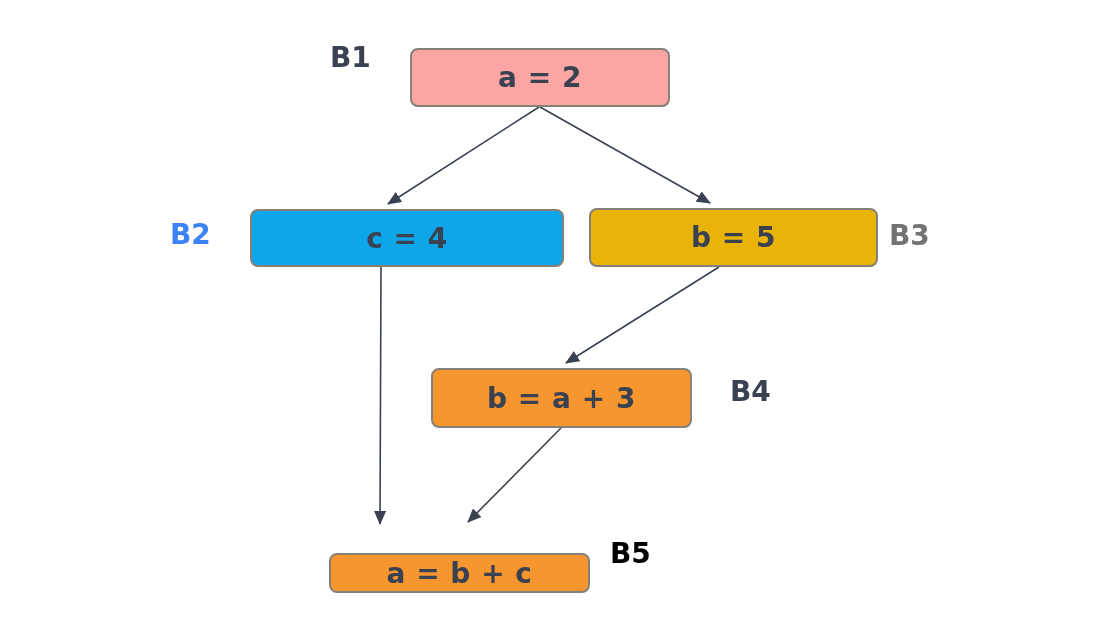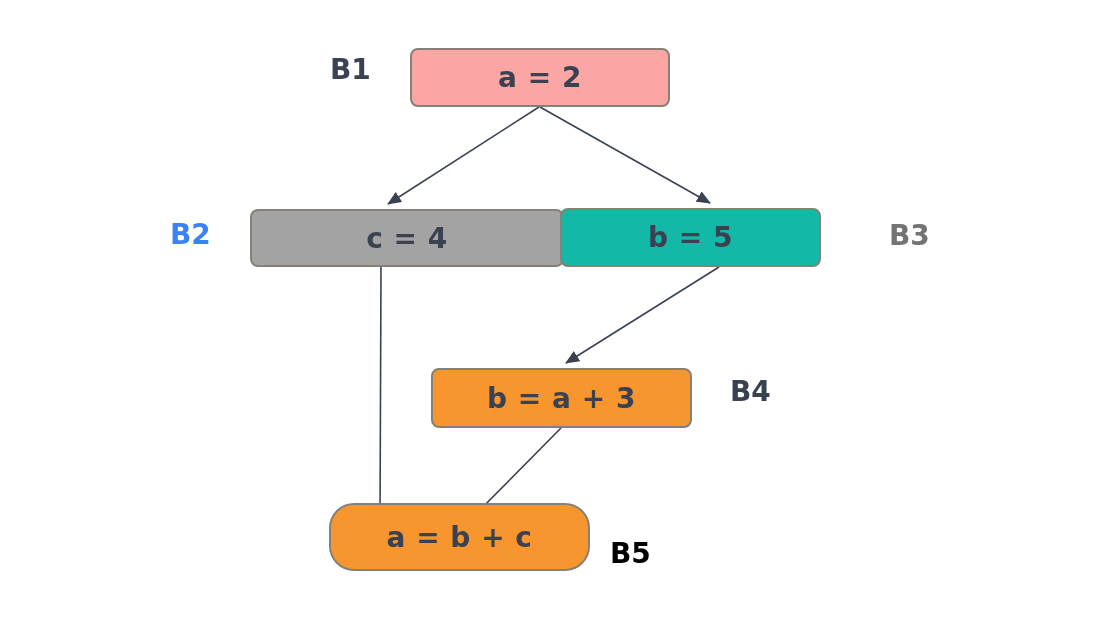"B1" div.block-label { top: 56px -> 44px }
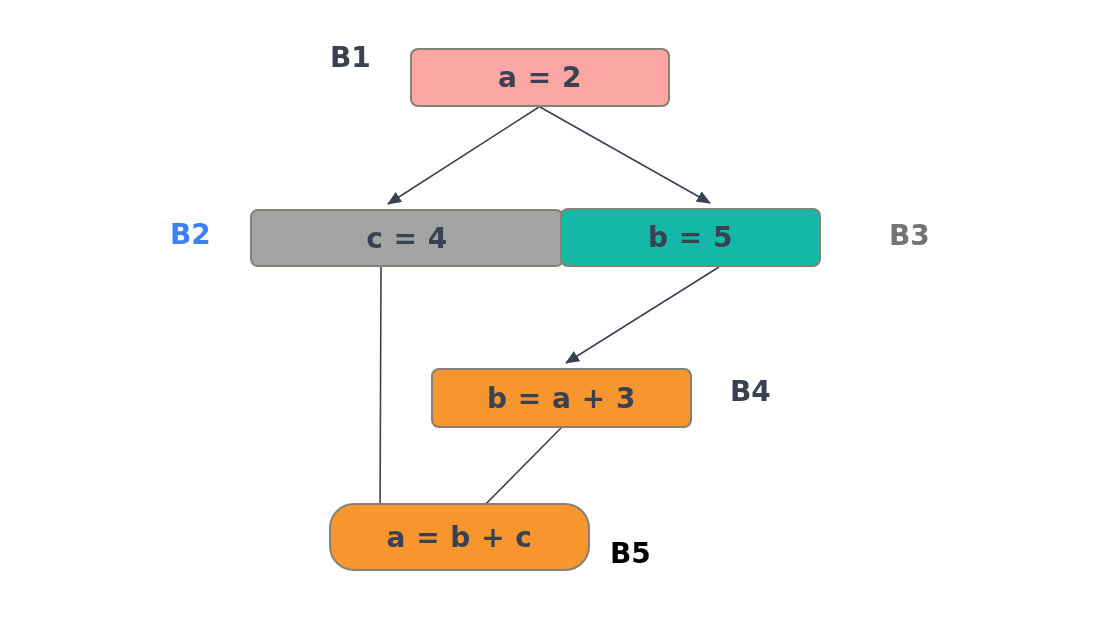"c = 4" div.node { background: #a3a3a3 -> #0ea5e9 }
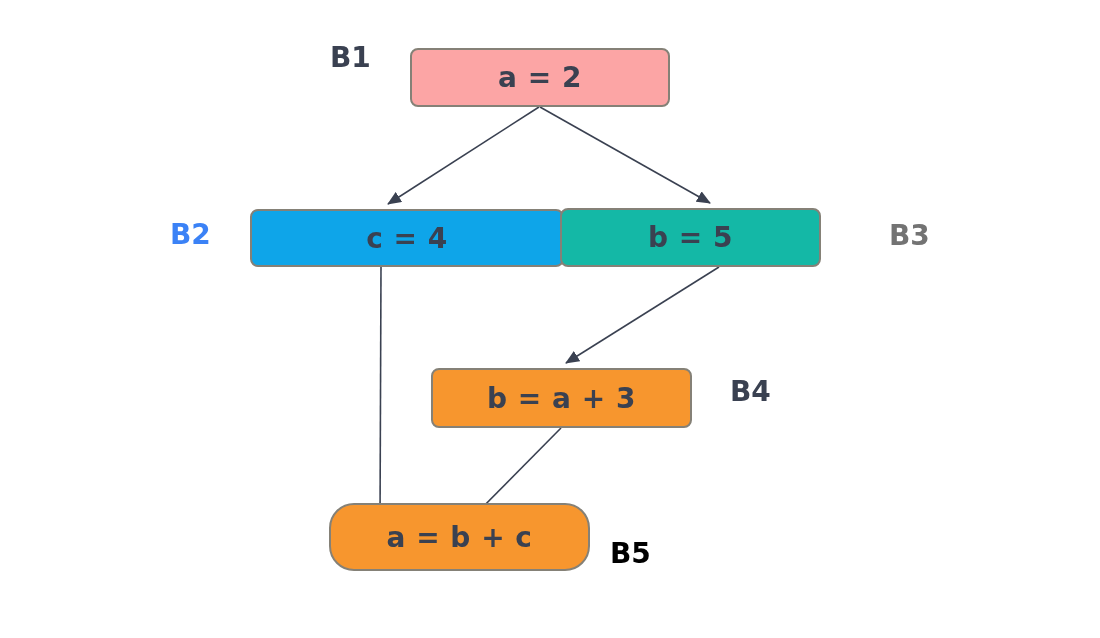"b = 5" div.node { background: #14b8a6 -> #eab308; left: 560px -> 589px; width: 261px -> 289px }
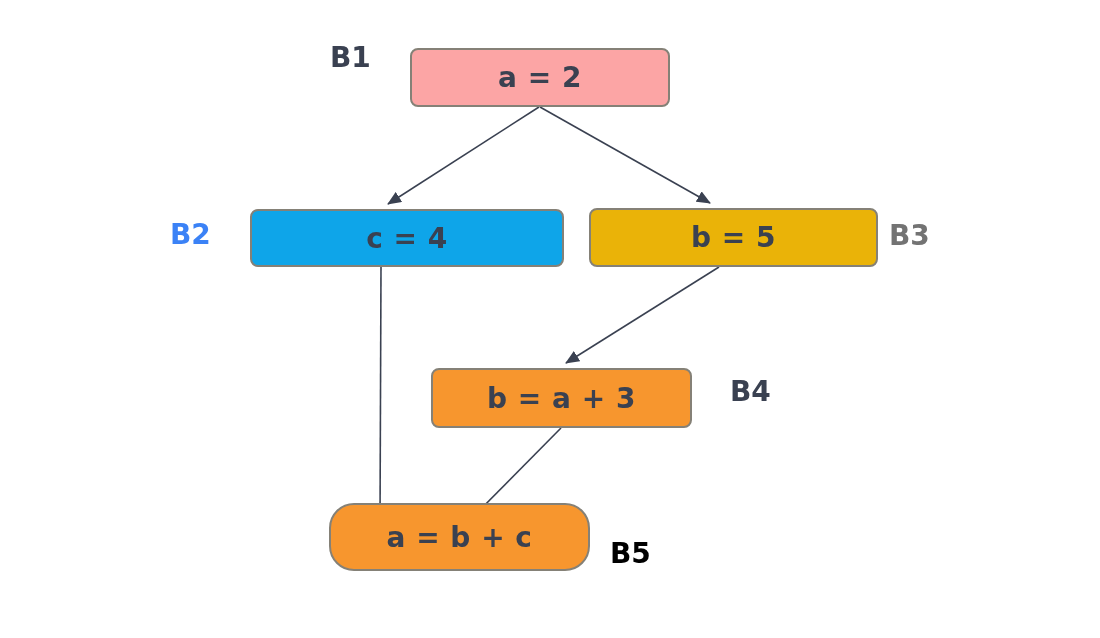"a = b + c" div.node { border-radius: 25px -> none; height: 68px -> 40px; top: 503px -> 553px }
